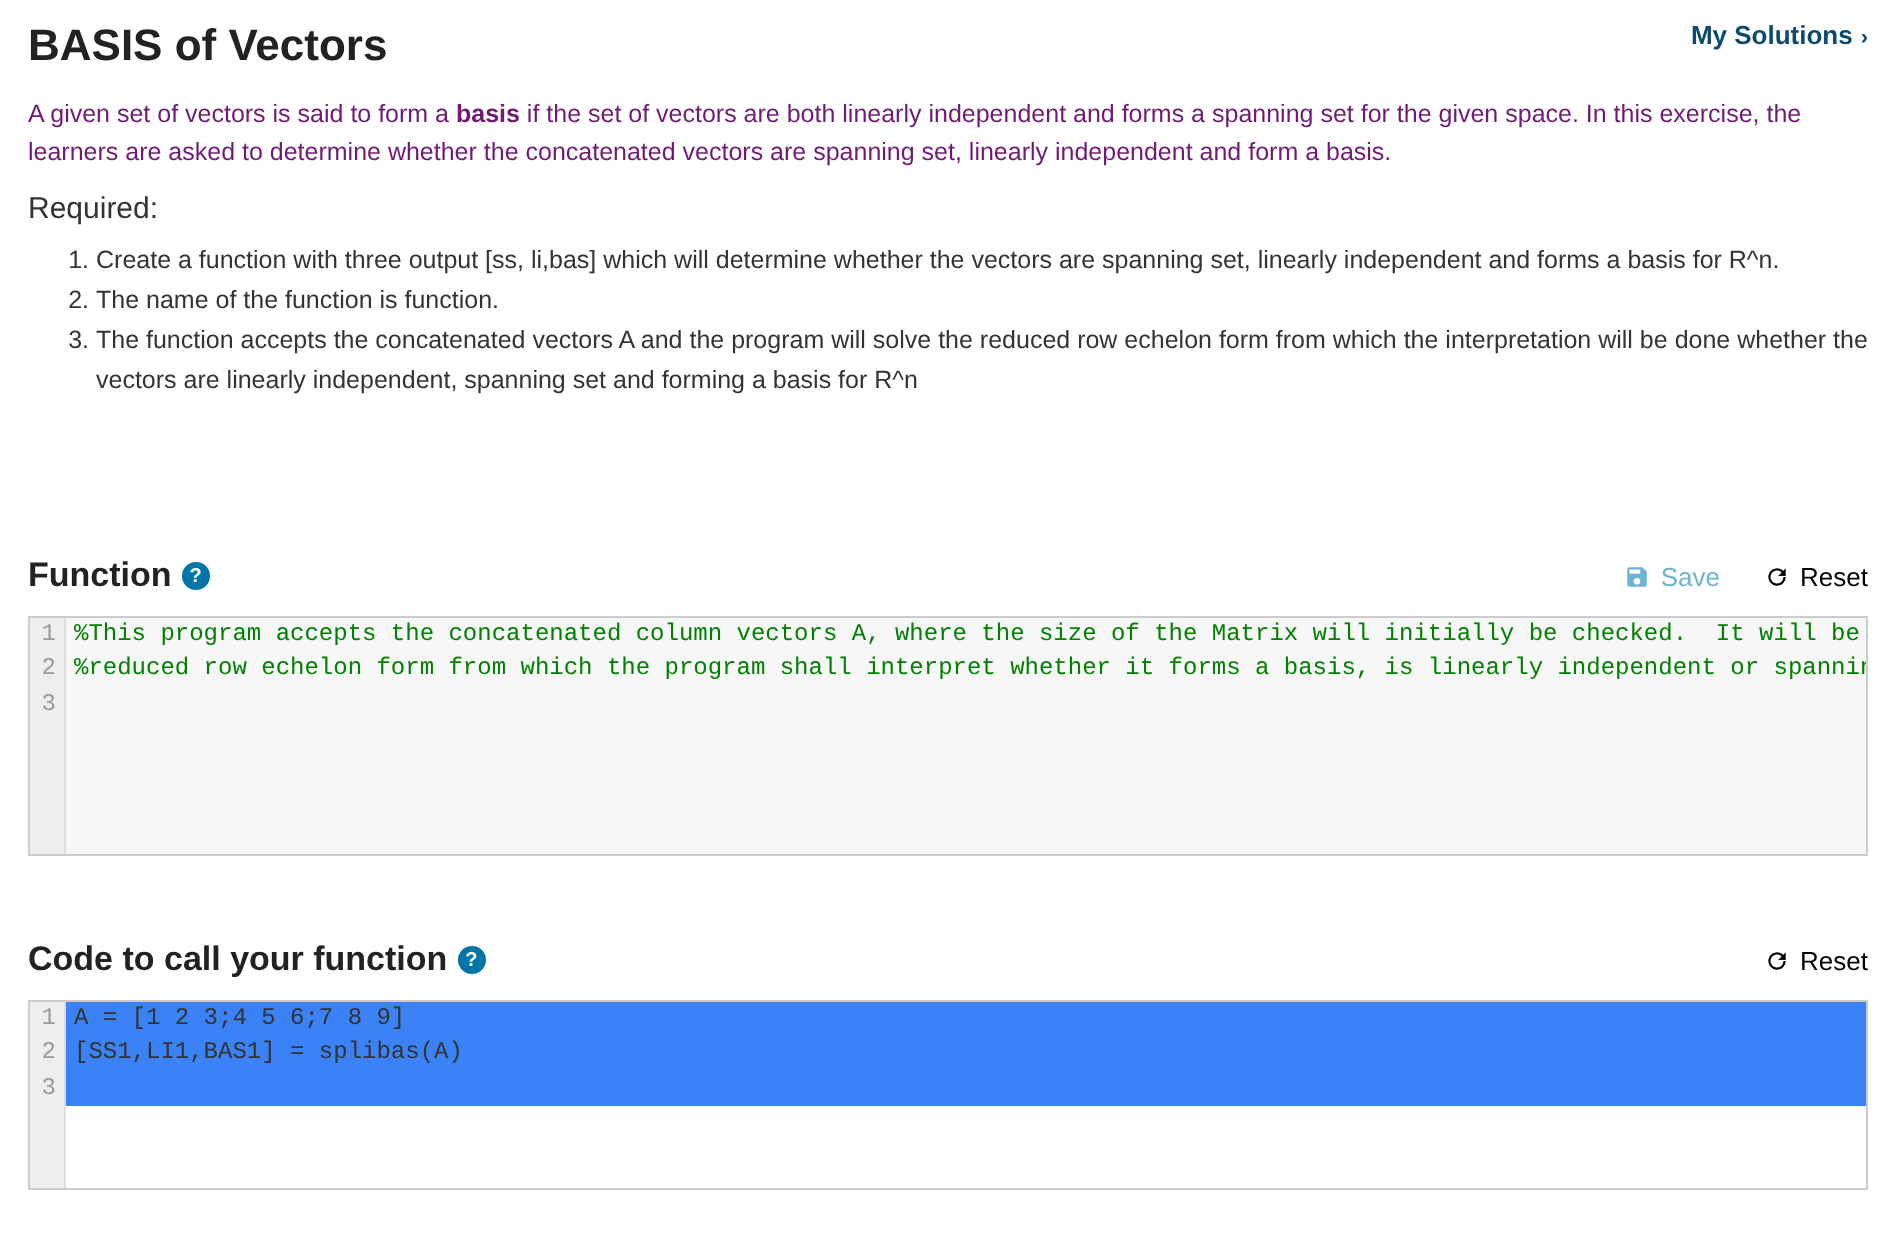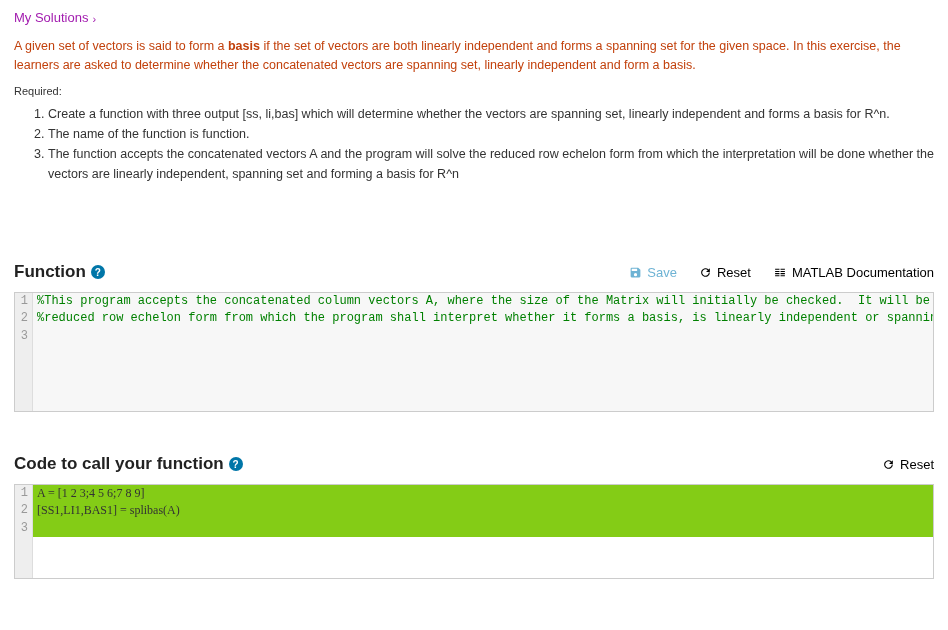"BASIS of Vectors" h1 { html: none -> <h1>BASIS of Vectors</h1> }
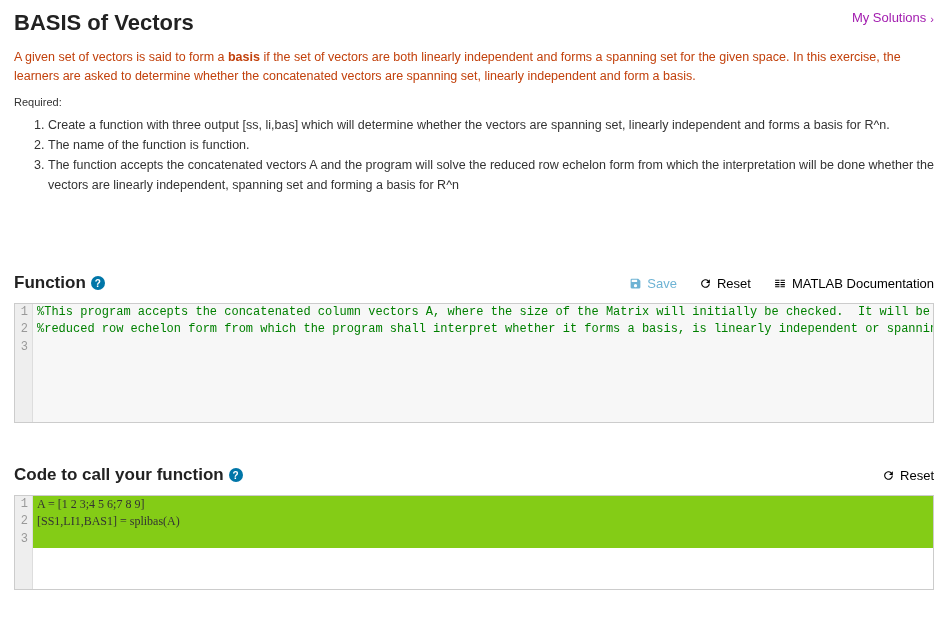"My Solutions" .my-solutions { color: #a21caf -> #0c4a6e; font-weight: none -> bold }
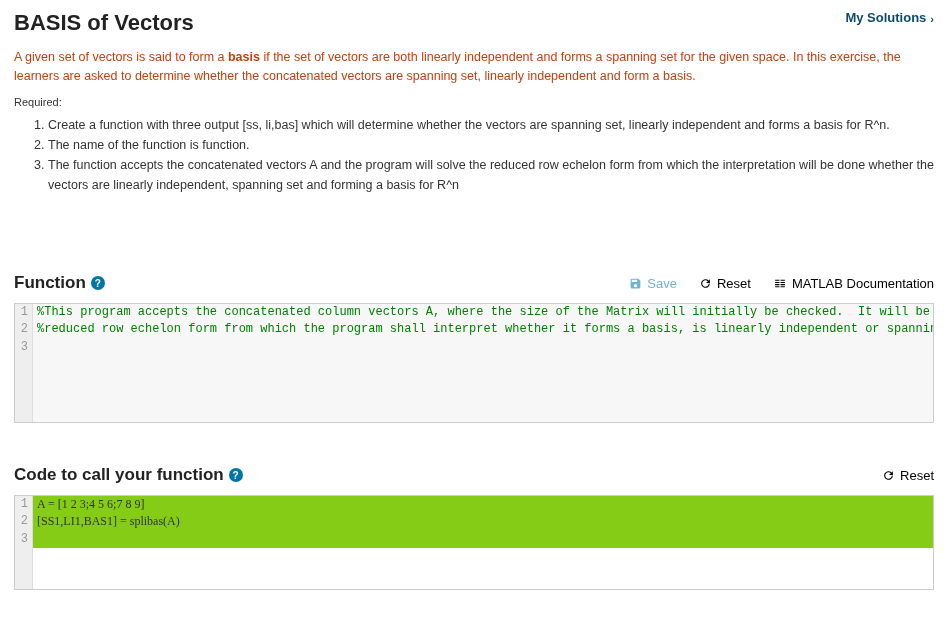"A given set of vectors" .description { color: #c2410c -> #701a75 }
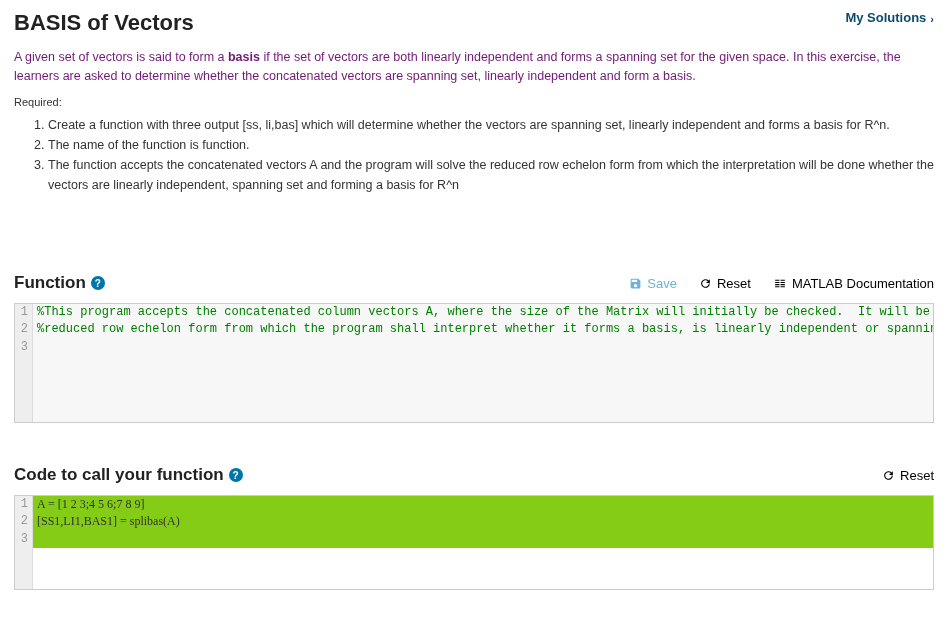"Required:" .required-label { font-size: 11px -> 15px }
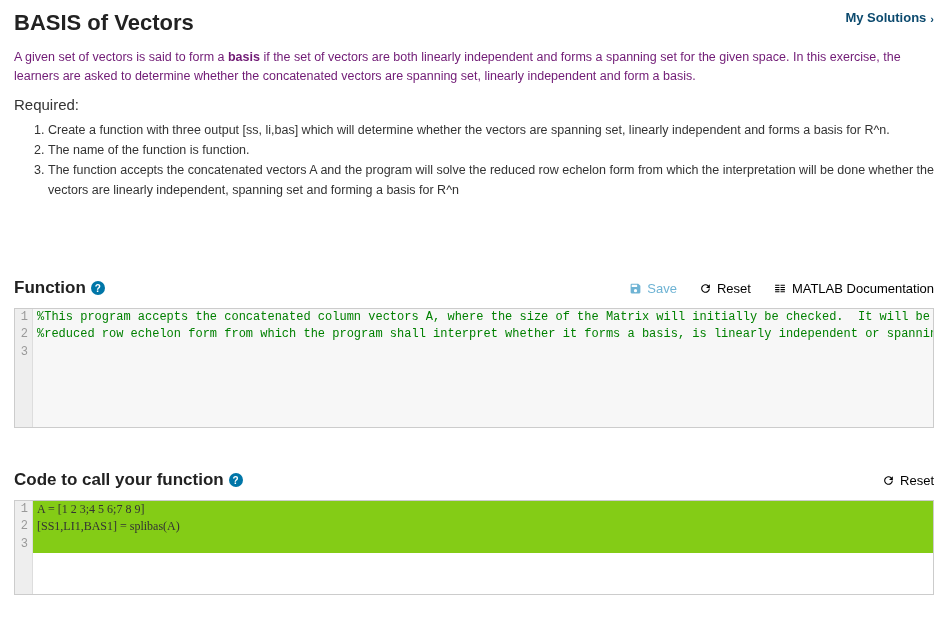"MATLAB Documentation" div.tool-btn { html: <div> <svg> <path></path> </svg> <span>MATLAB Documentation</span> </div> -> none }
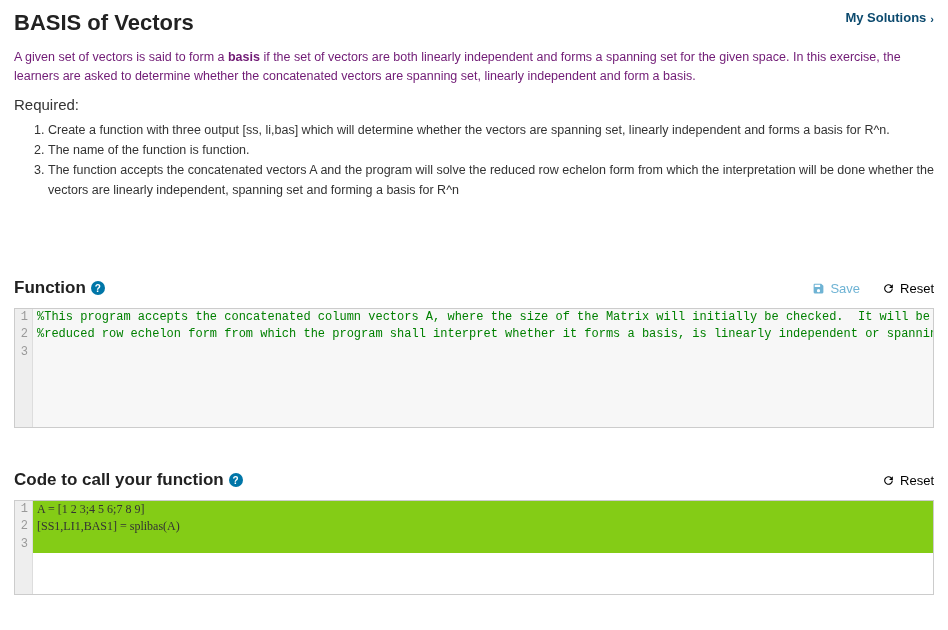"A = [1 2 3;4" .code-editor.call .content { background: #84cc16 -> #3b82f6; font-family: Liberation Serif, serif -> none }
